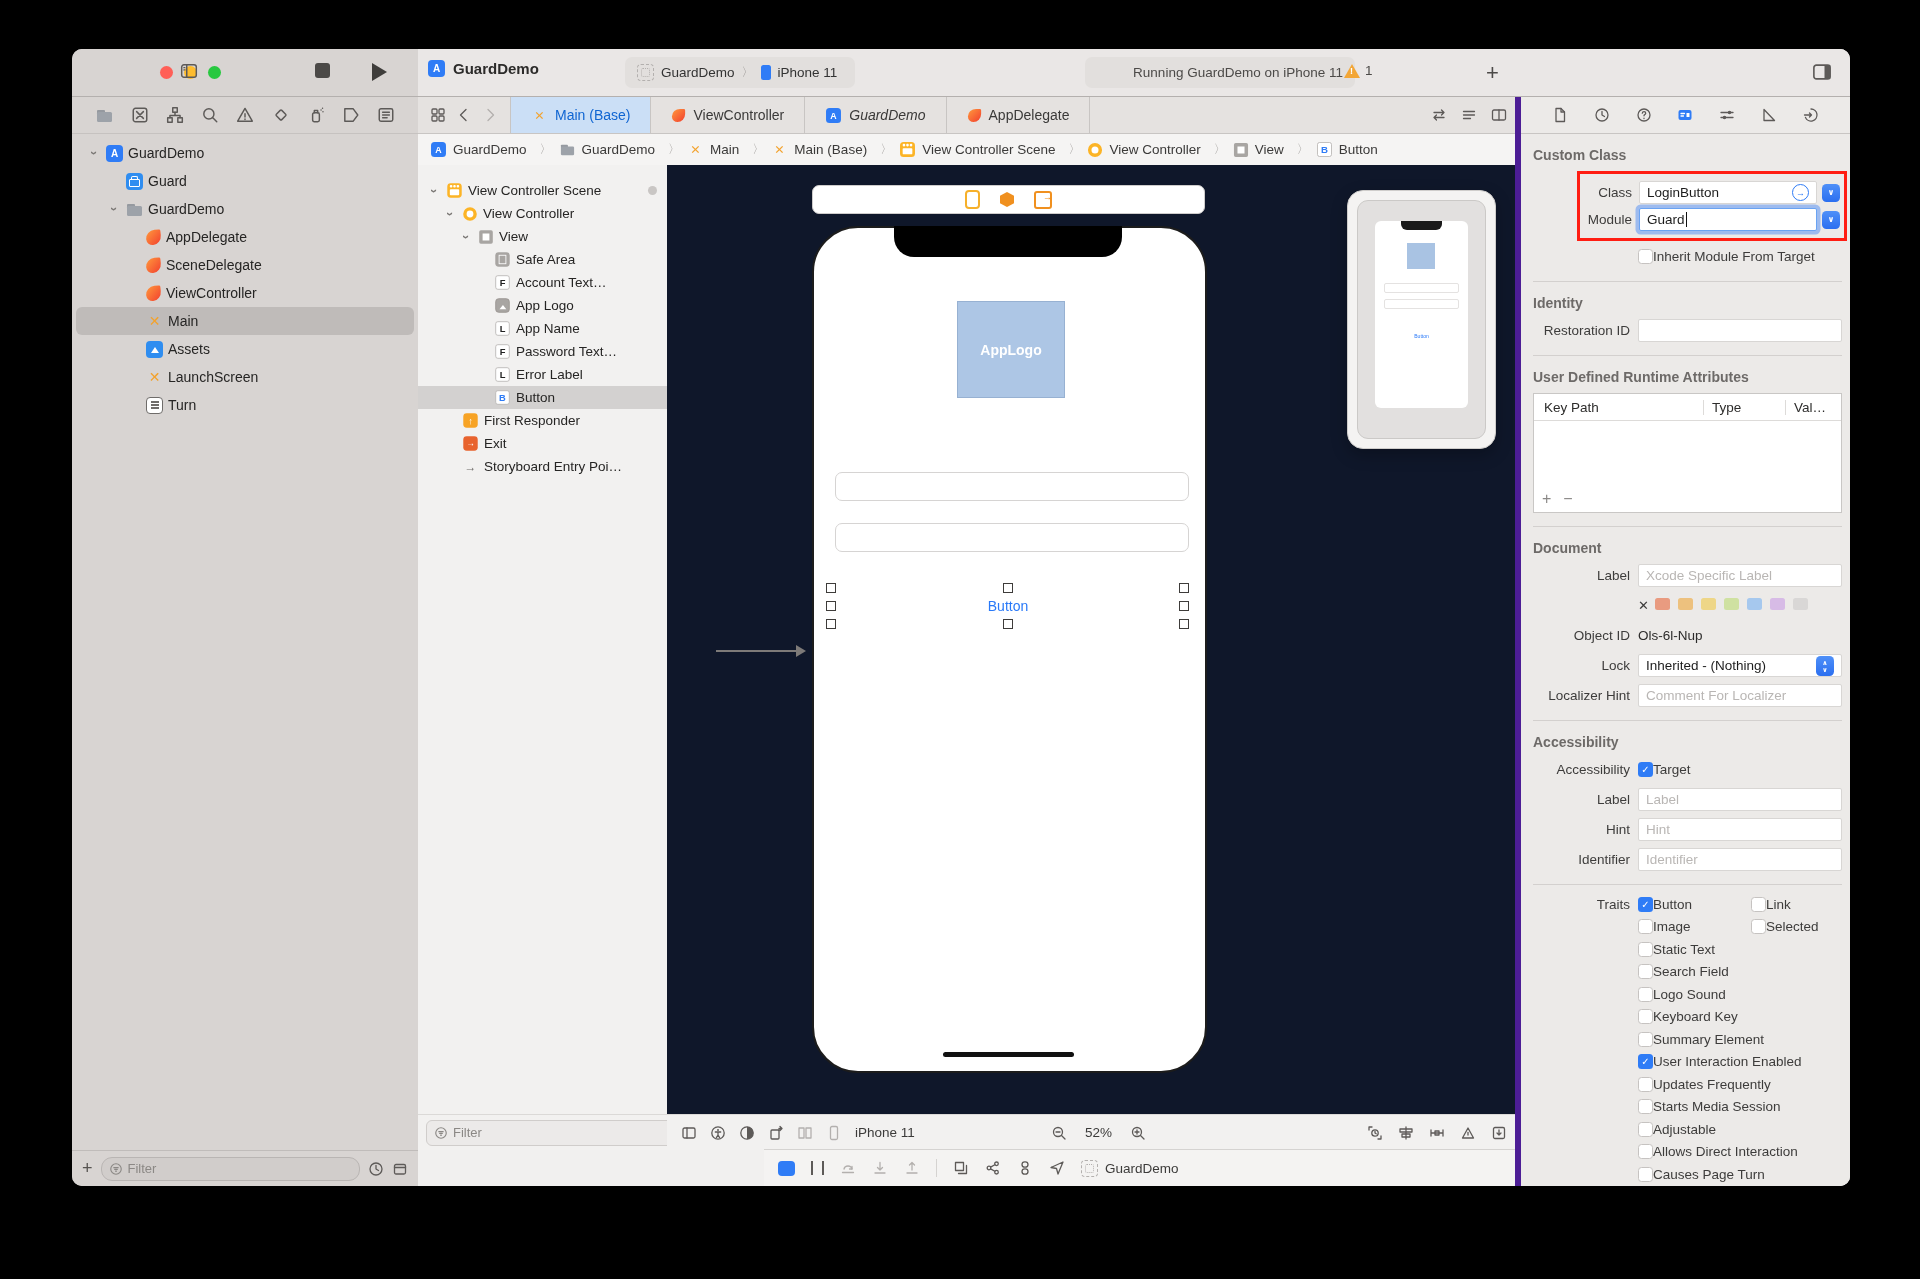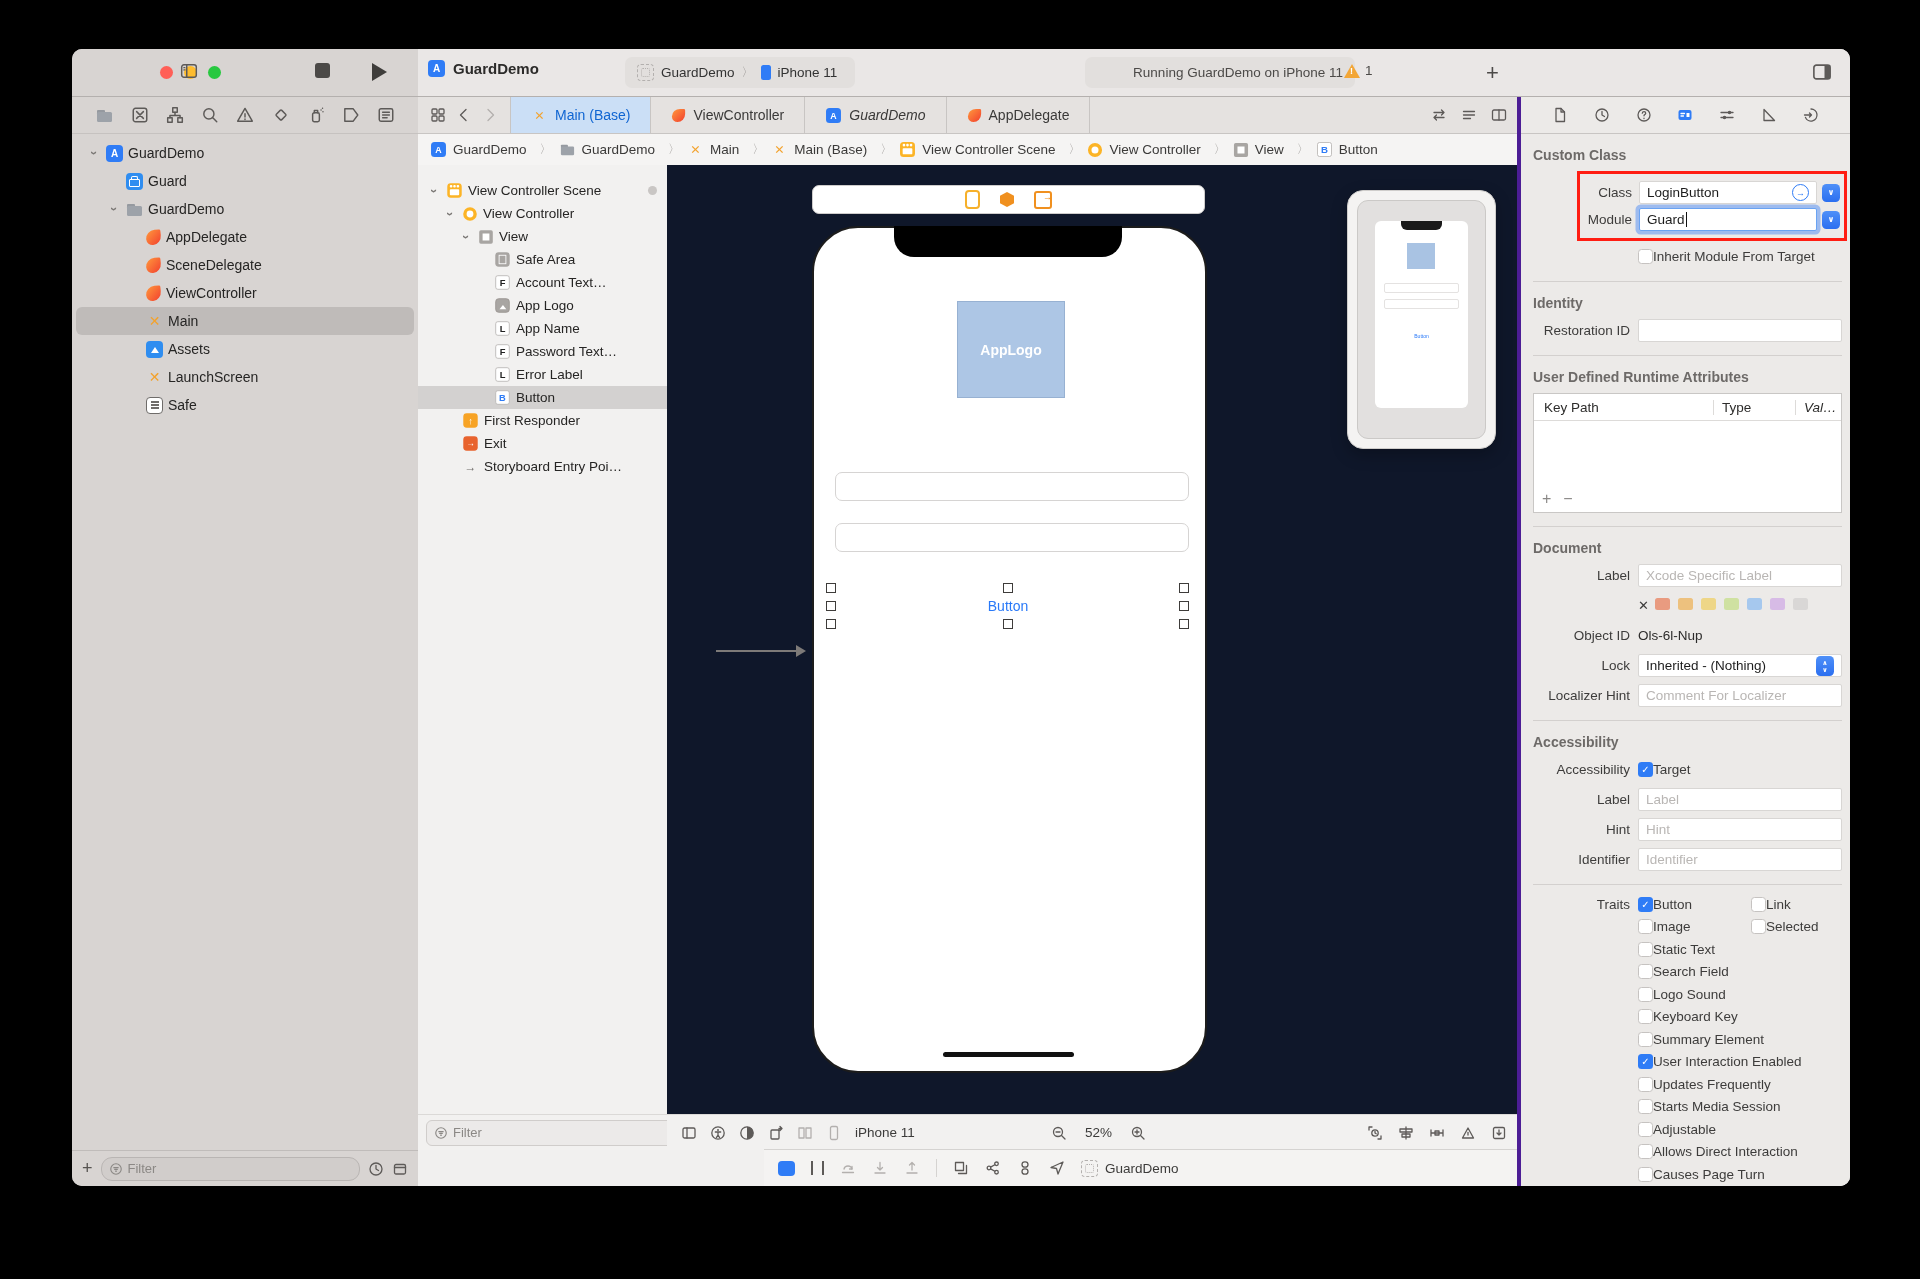"Custom Class" .inspector { border-left: 4px solid #4c1d95 -> 6px solid #4c1d95 }
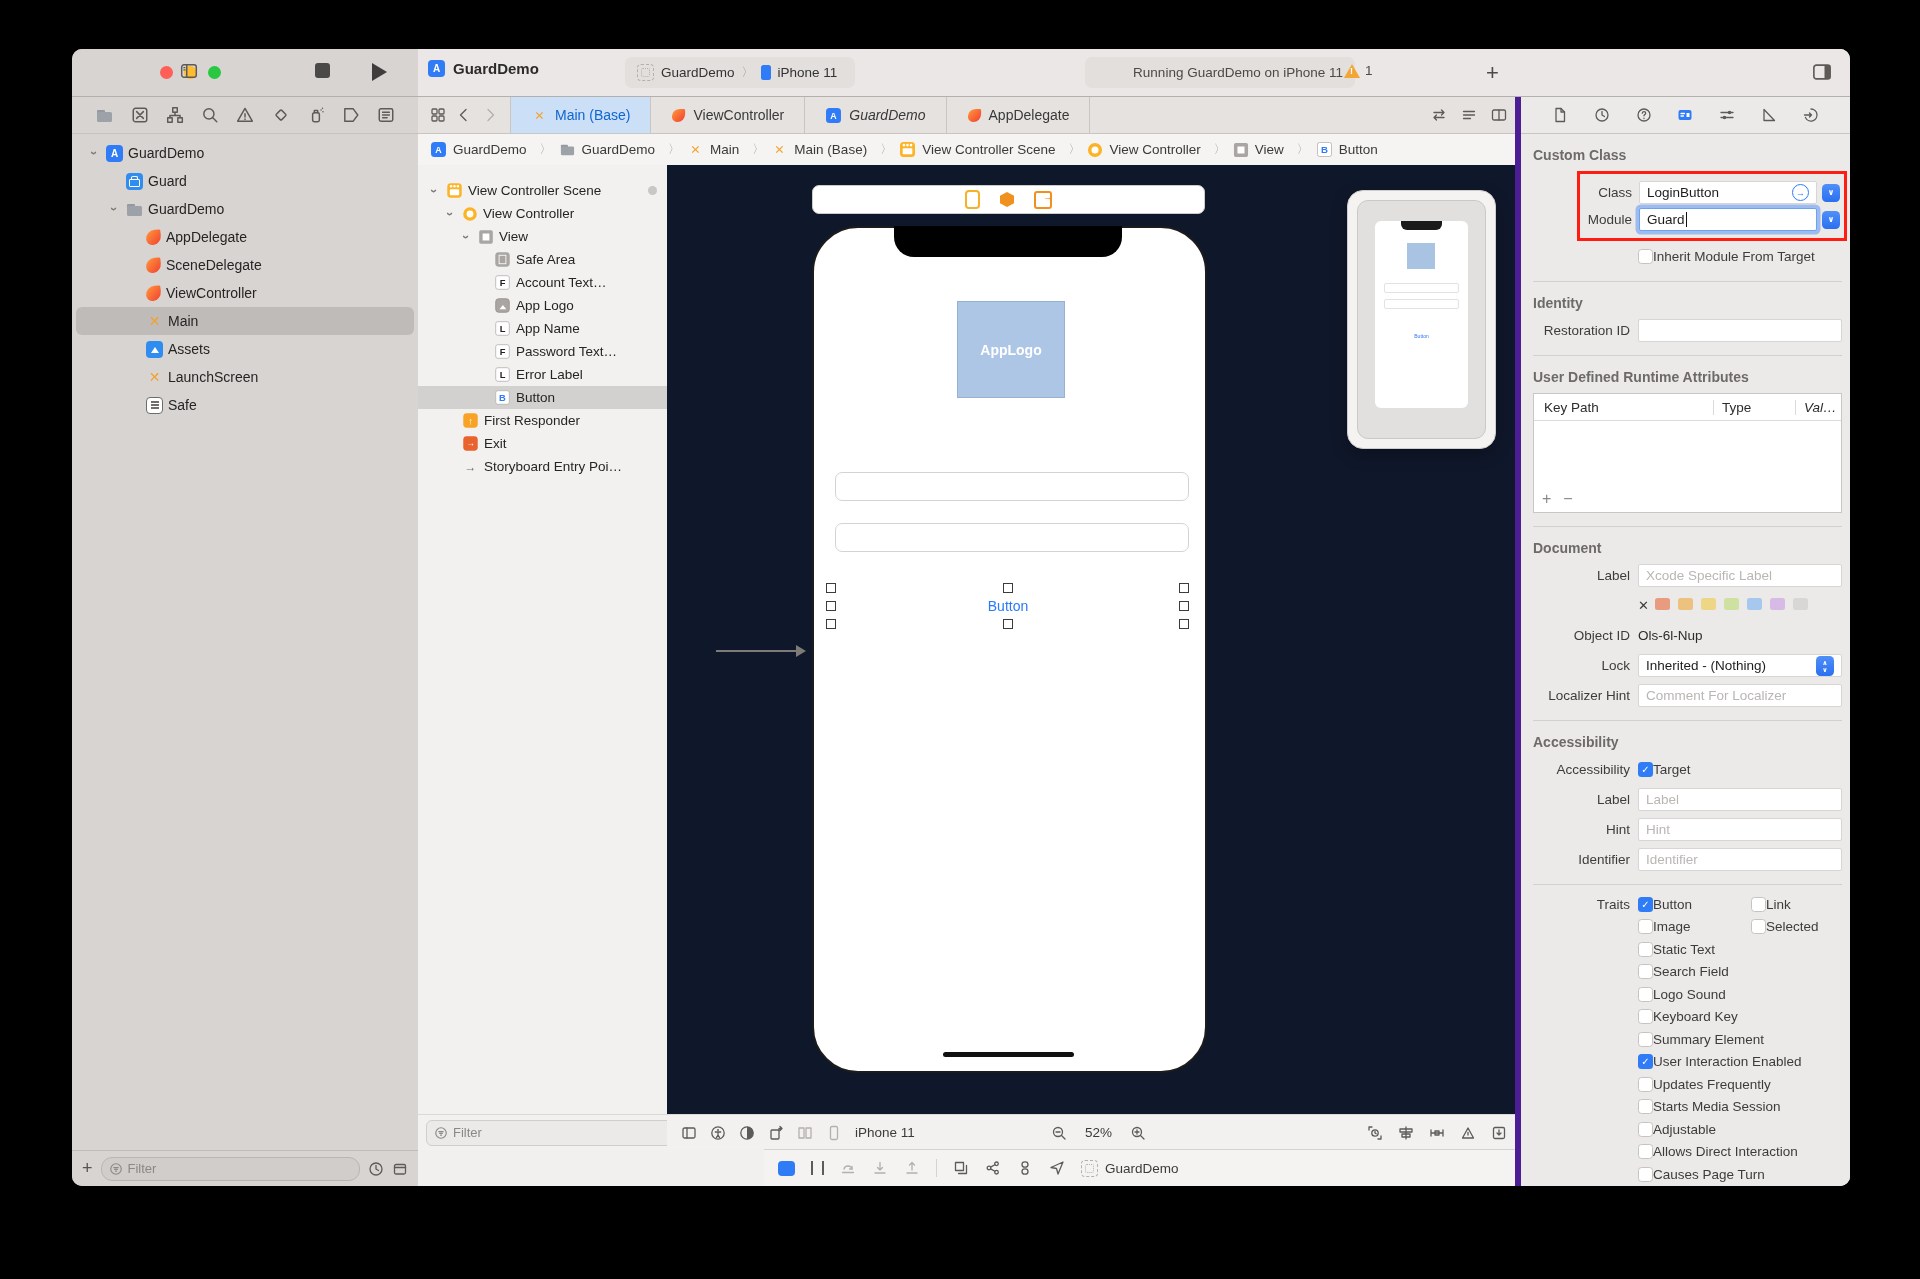"Safe" span { text: Safe -> Turn }
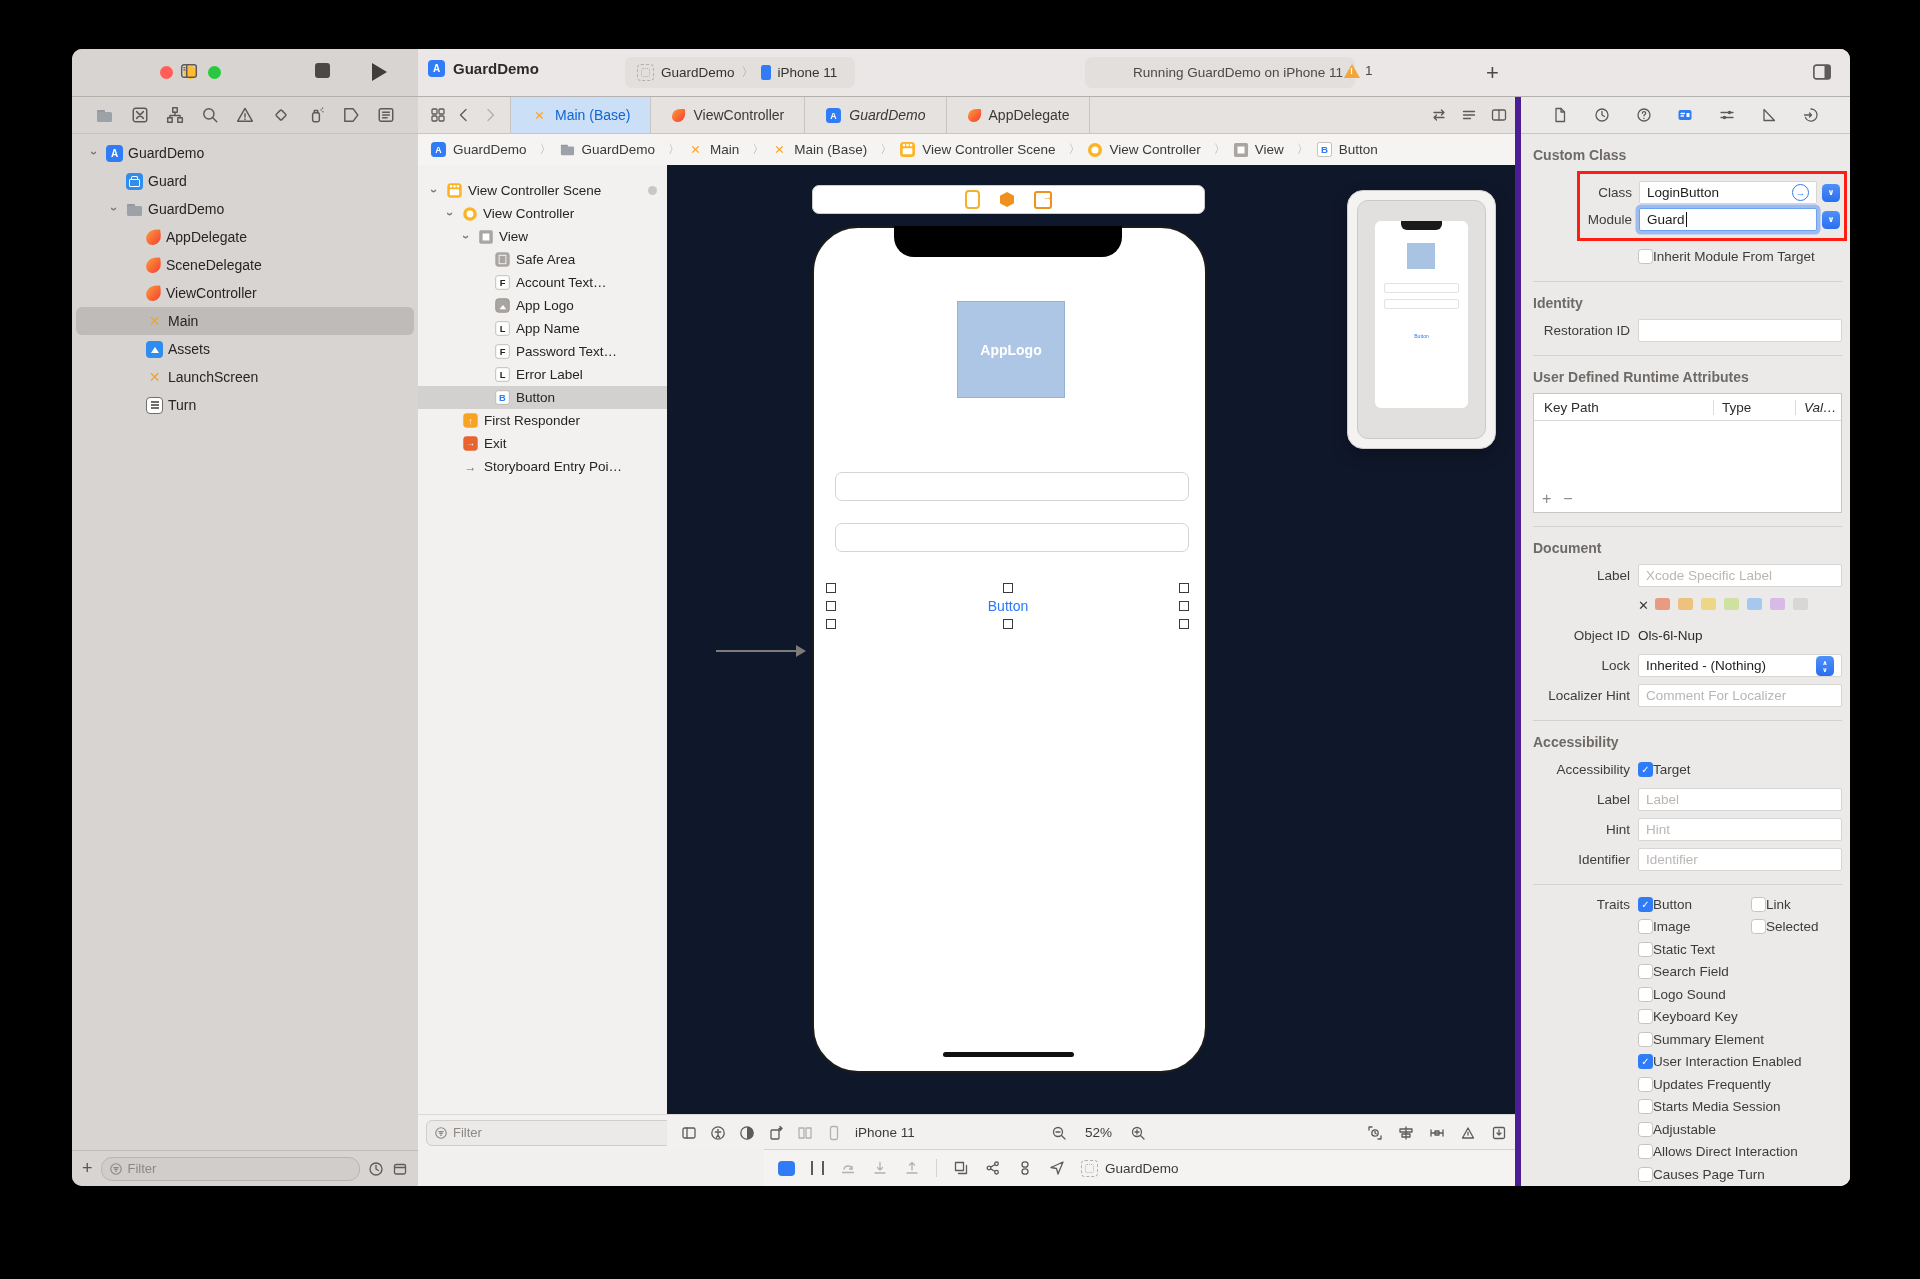"Val…" .attr-head .c3 { font-style: italic -> none; width: 46px -> 56px }
